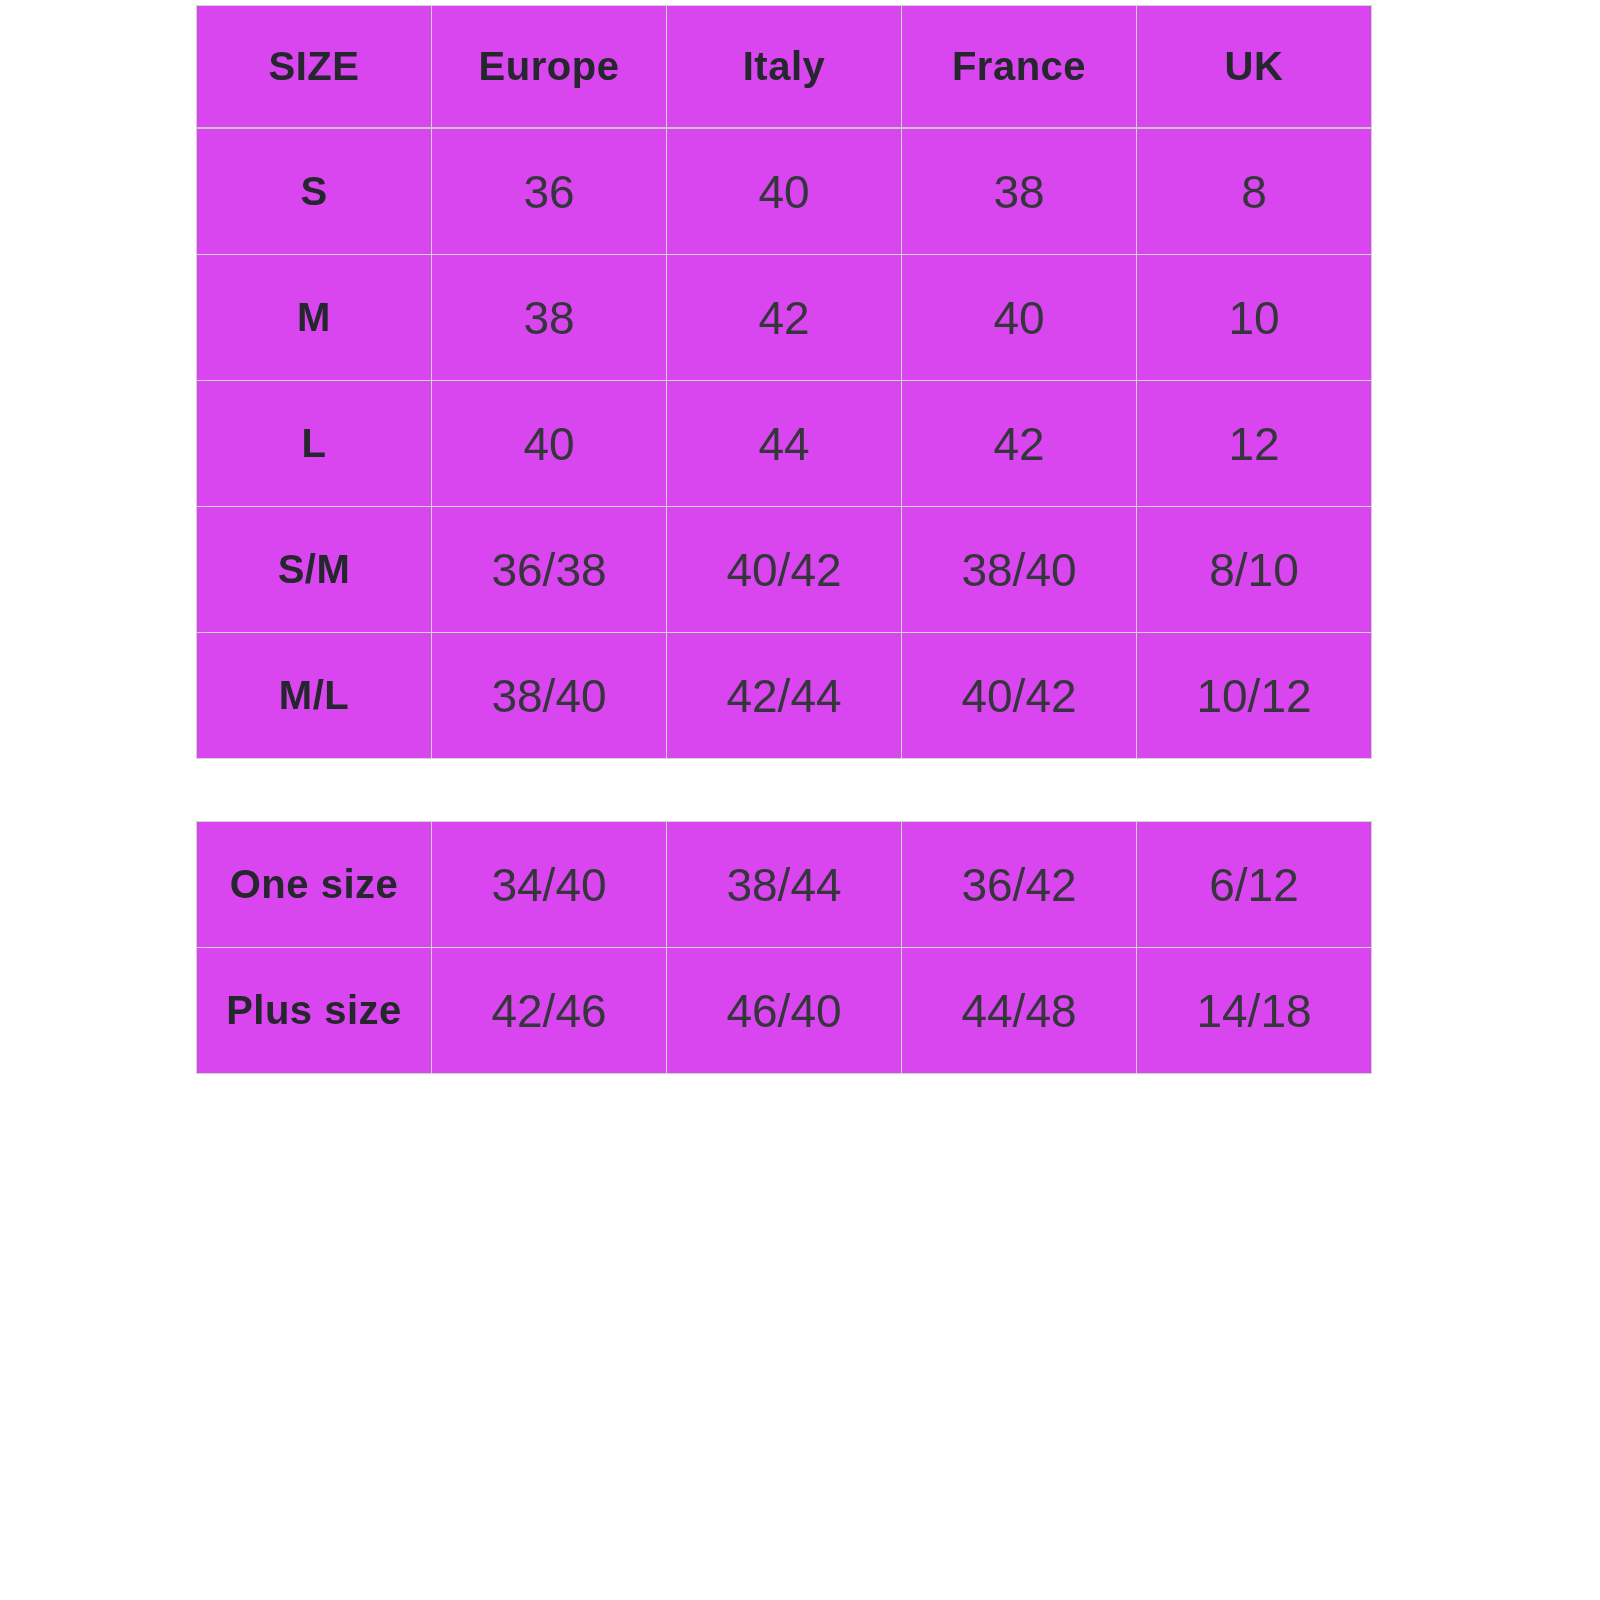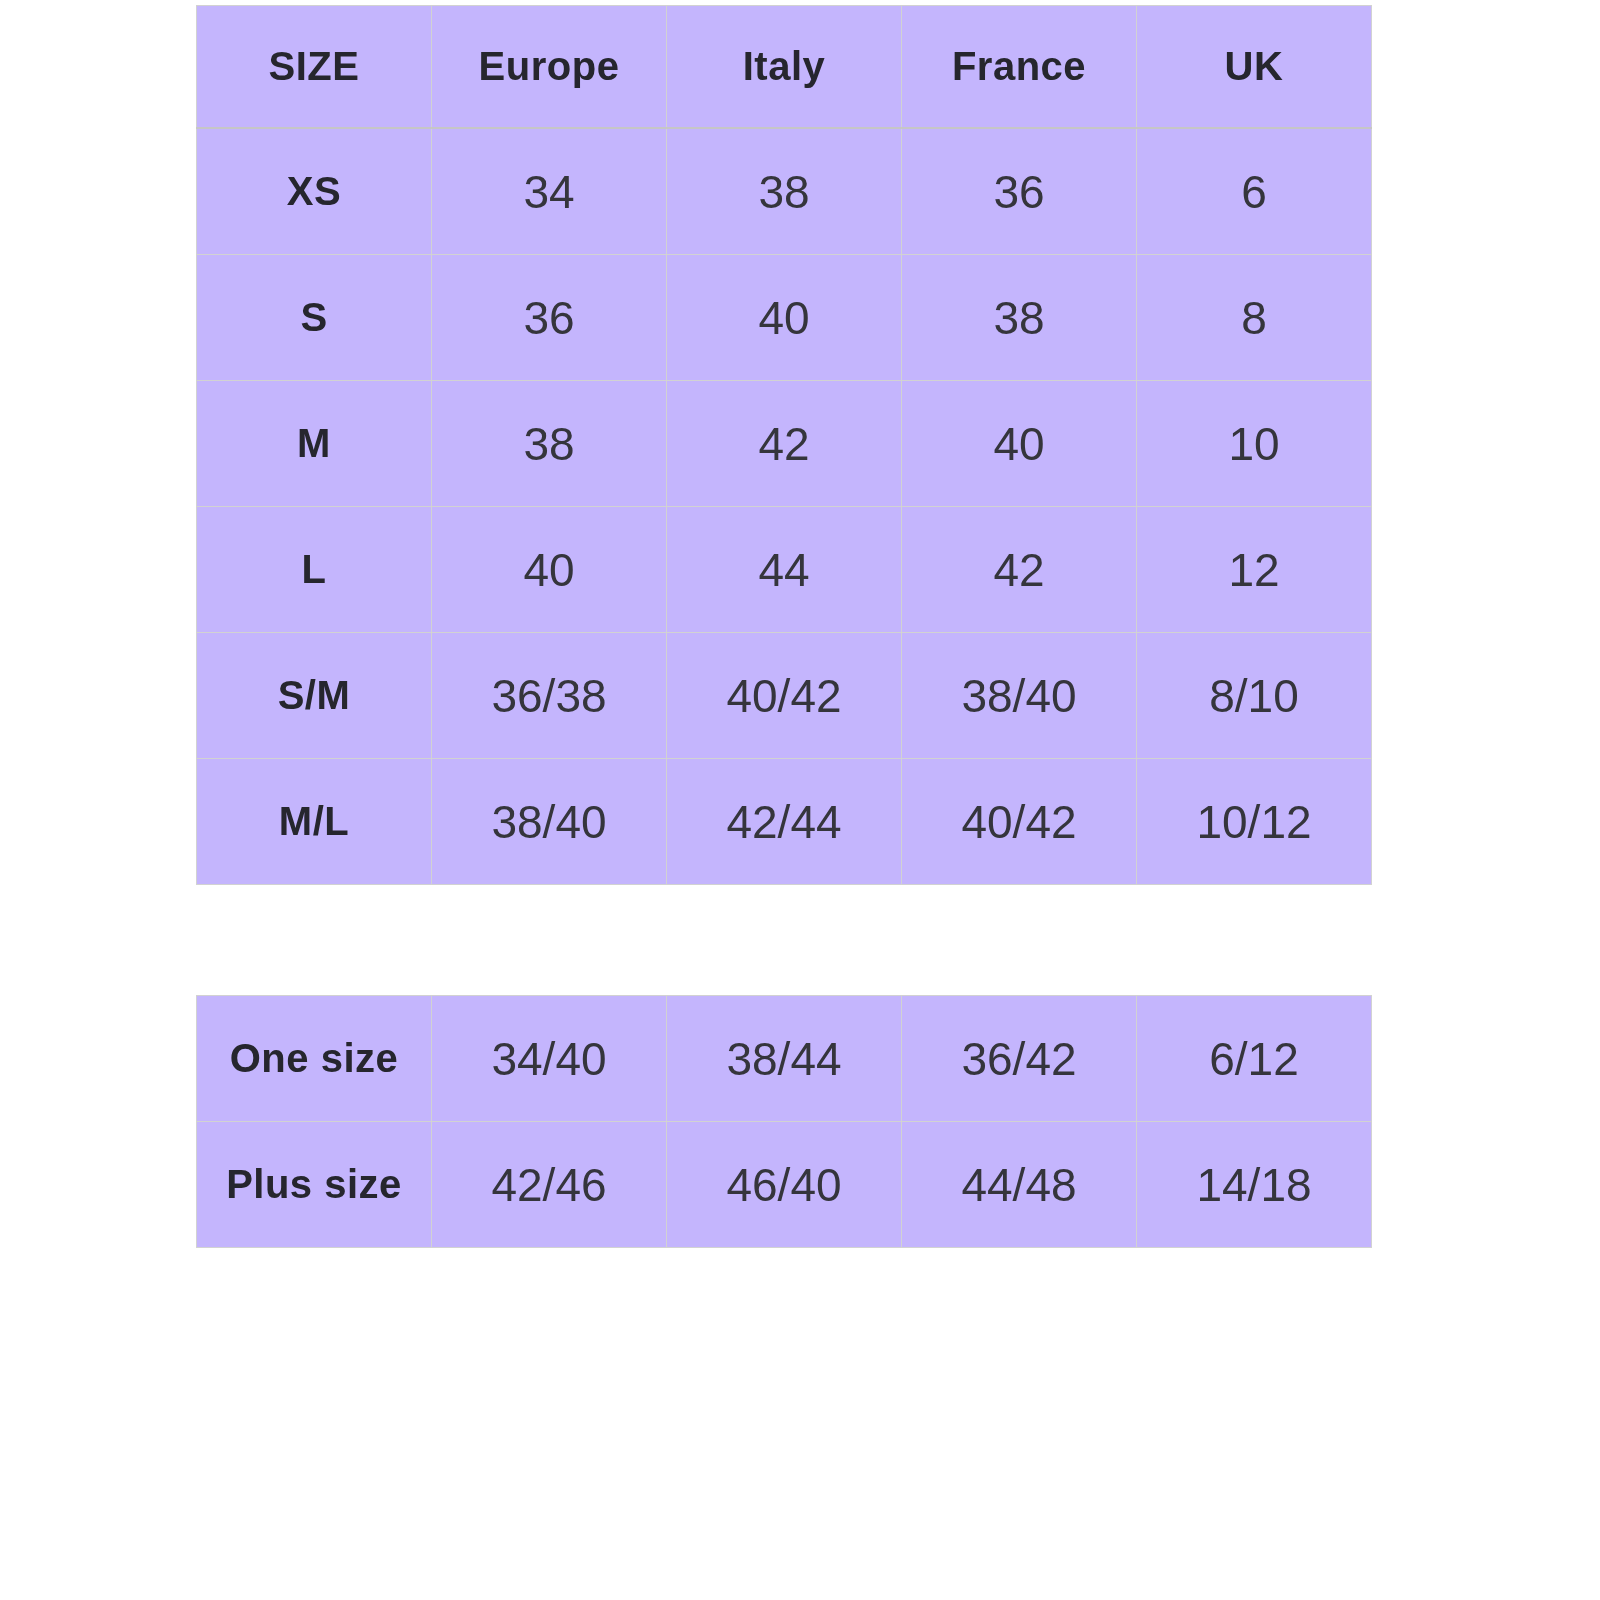"SIZE" table { background: #c4b5fd -> #d946ef }
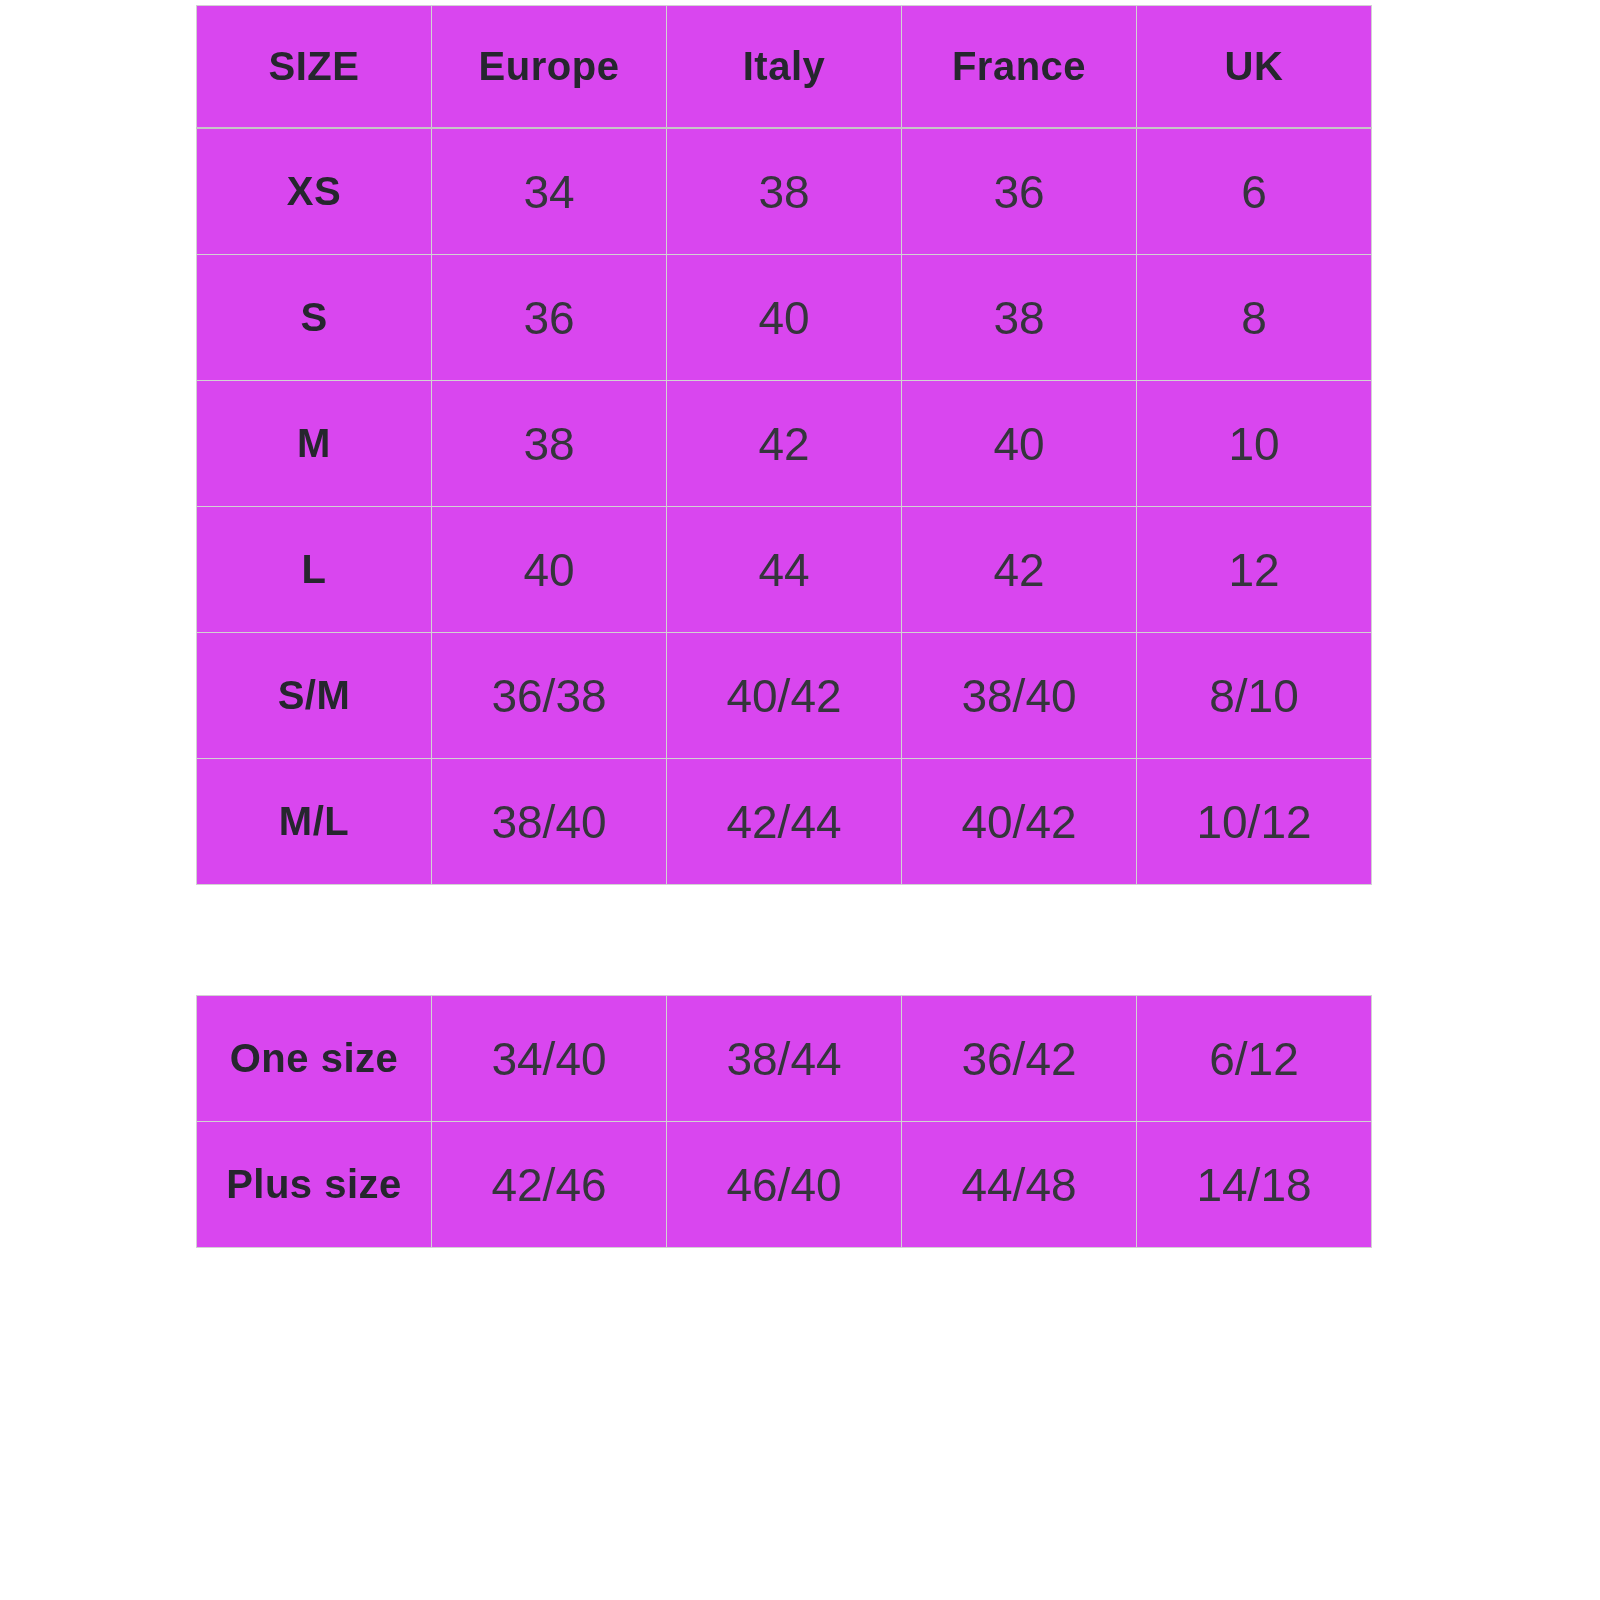"XS" tr { html: <tr> <th>XS</th> <td>34</td> <td>38</td> <td>36</td> <td>6</td> </tr> -> none }
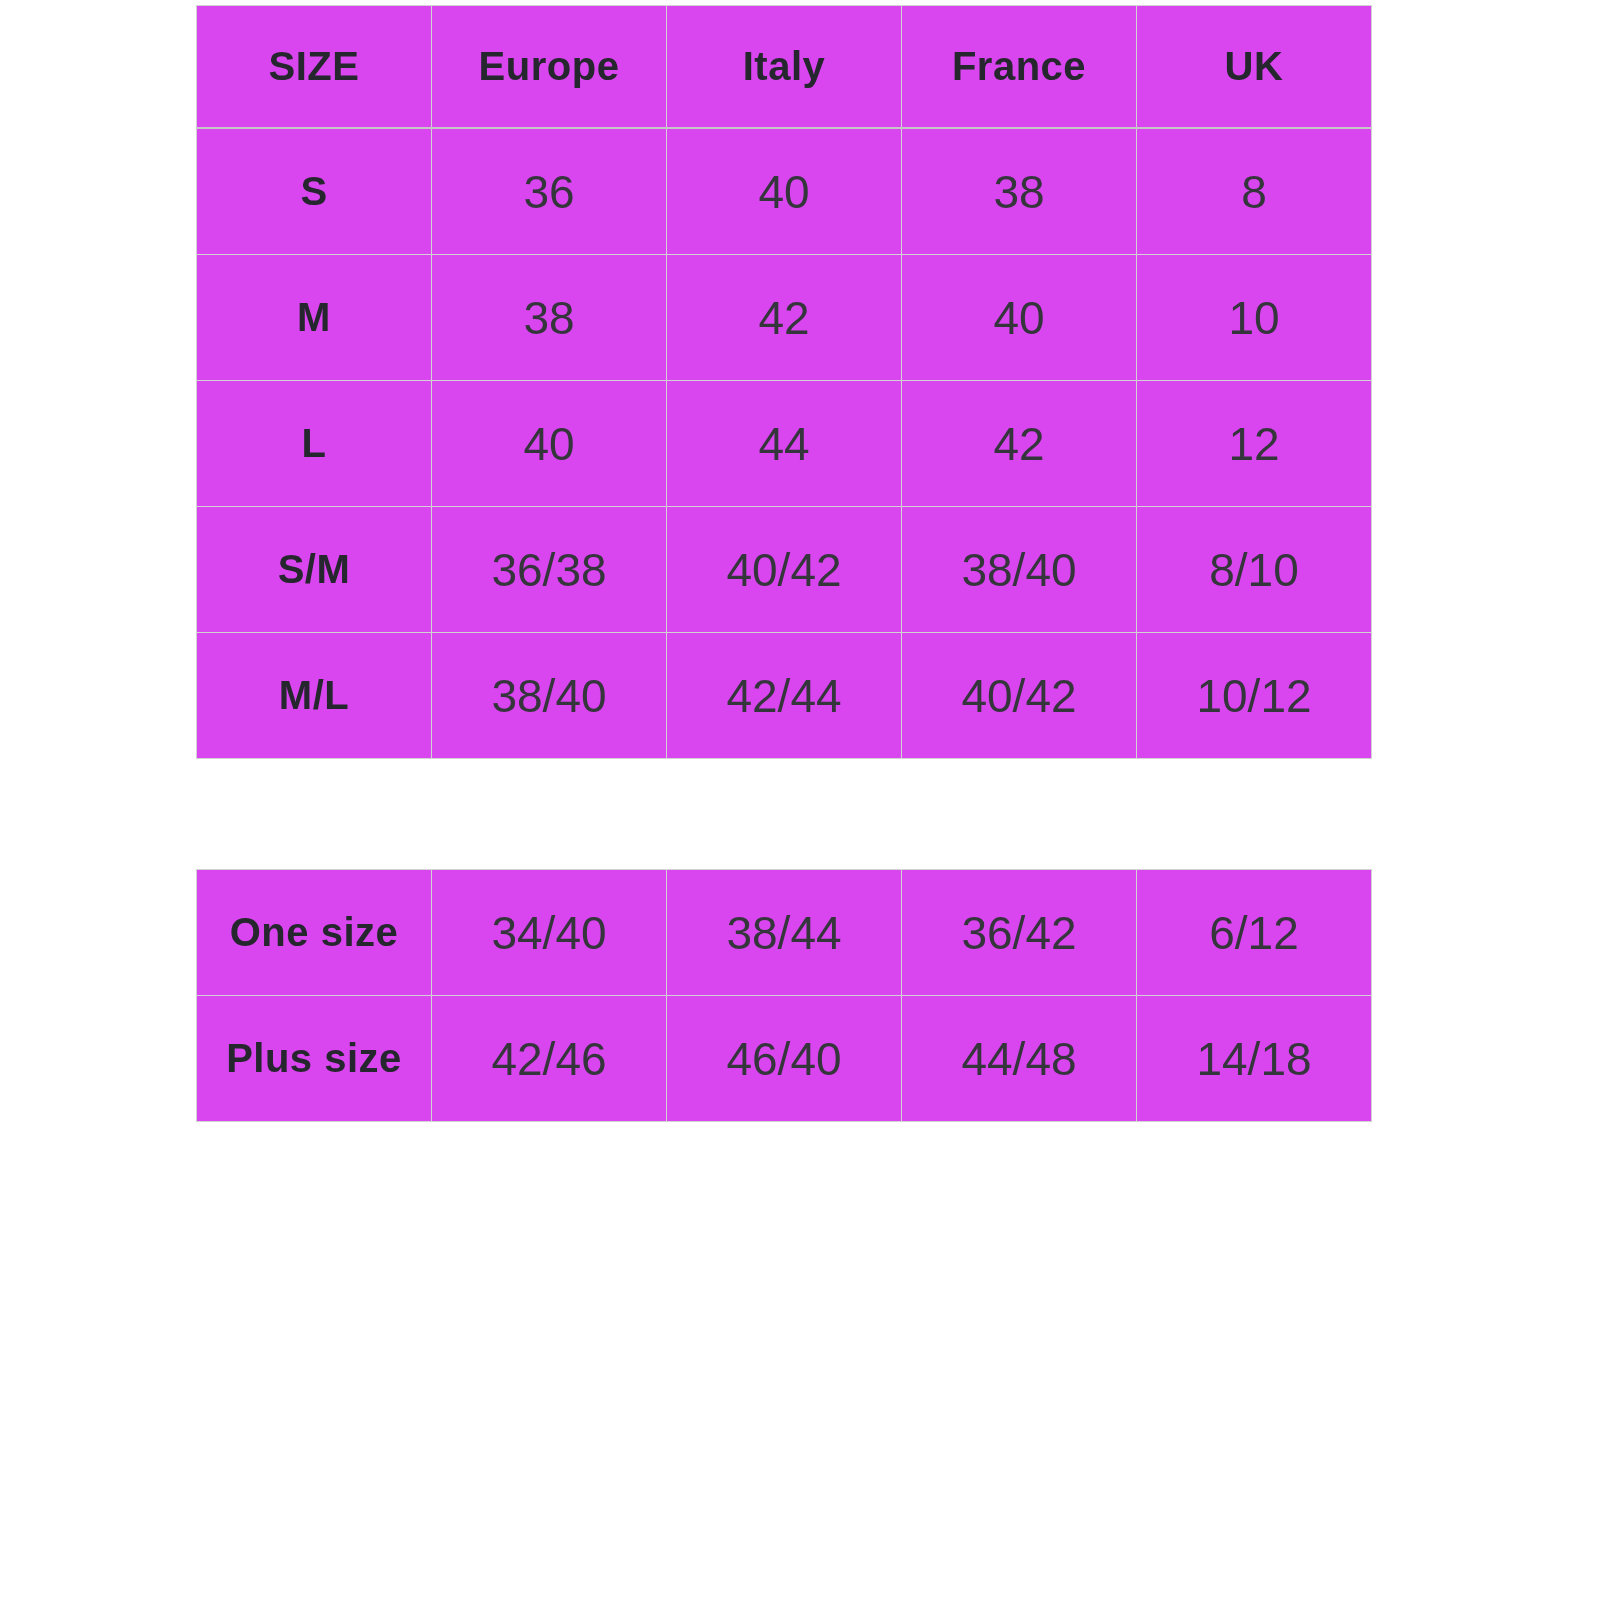"One size" table.secondary-table { margin-top: 110px -> 62px }
